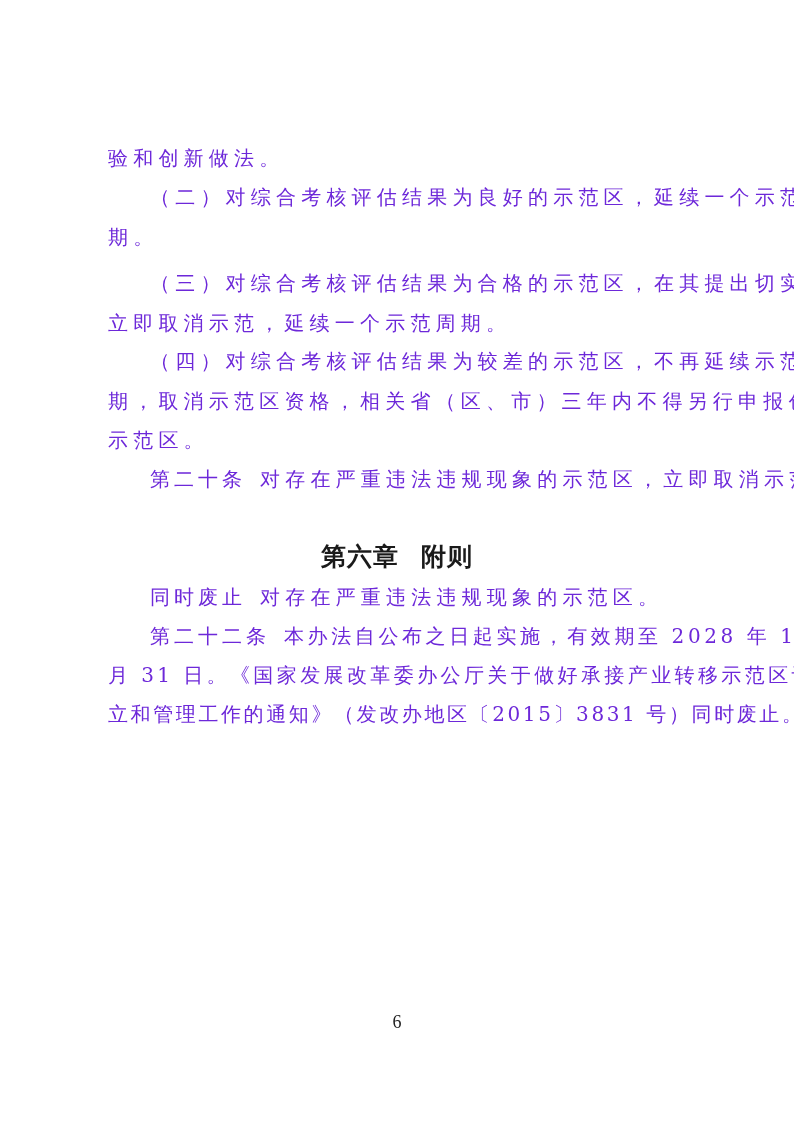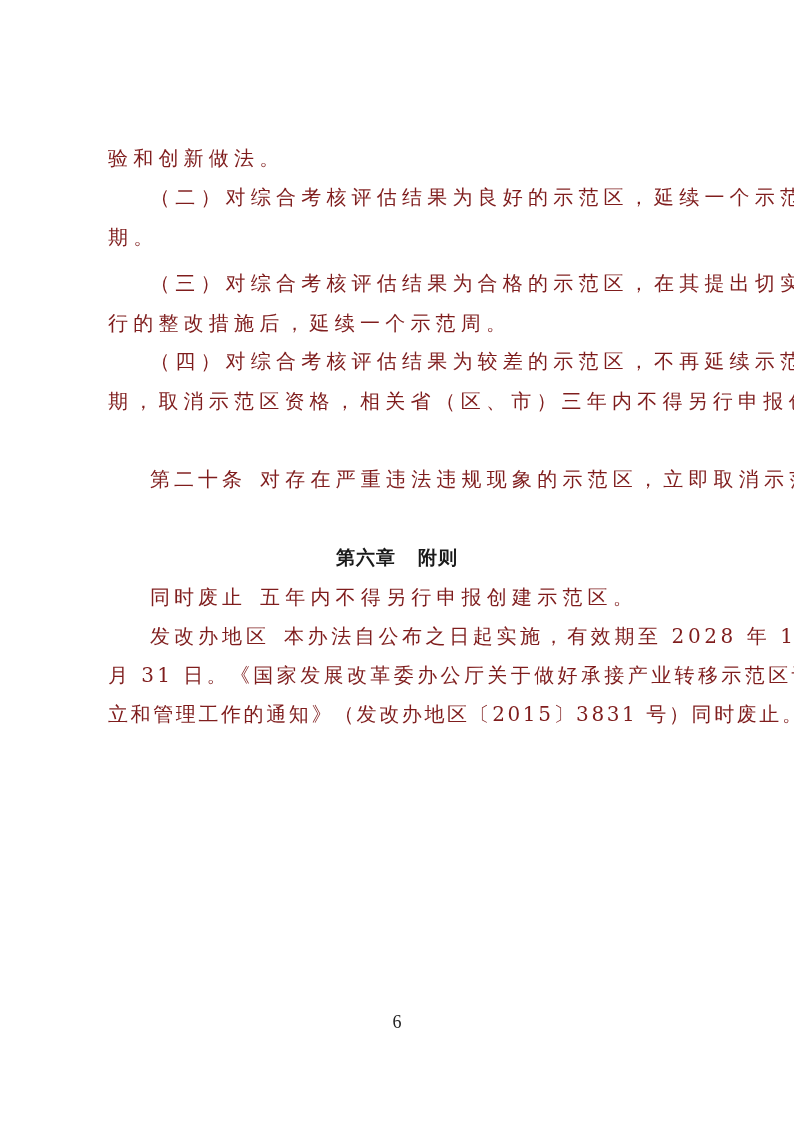"验和创新做法。" .line { color: #7f1d1d -> #6d28d9 }
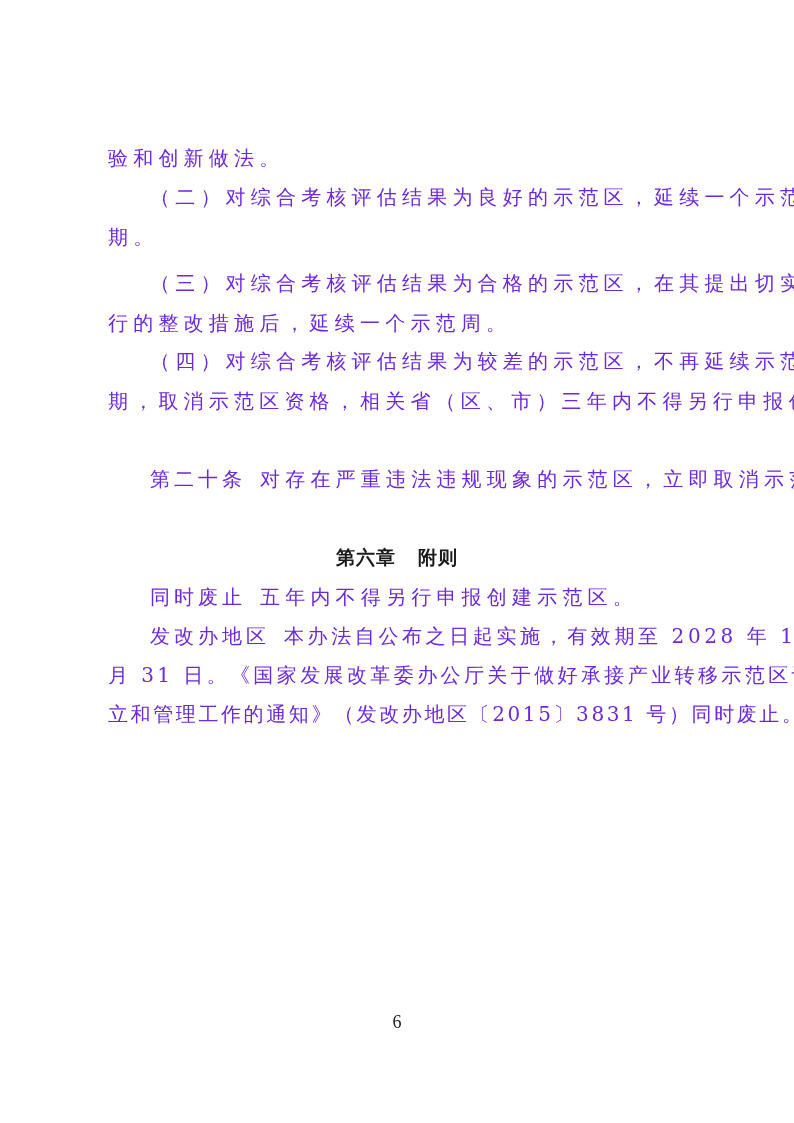"行的整改措施后，延续一个示范周。" div.line { text: 行的整改措施后，延续一个示范周 -> 立即取消示范，延续一个示范周期 }
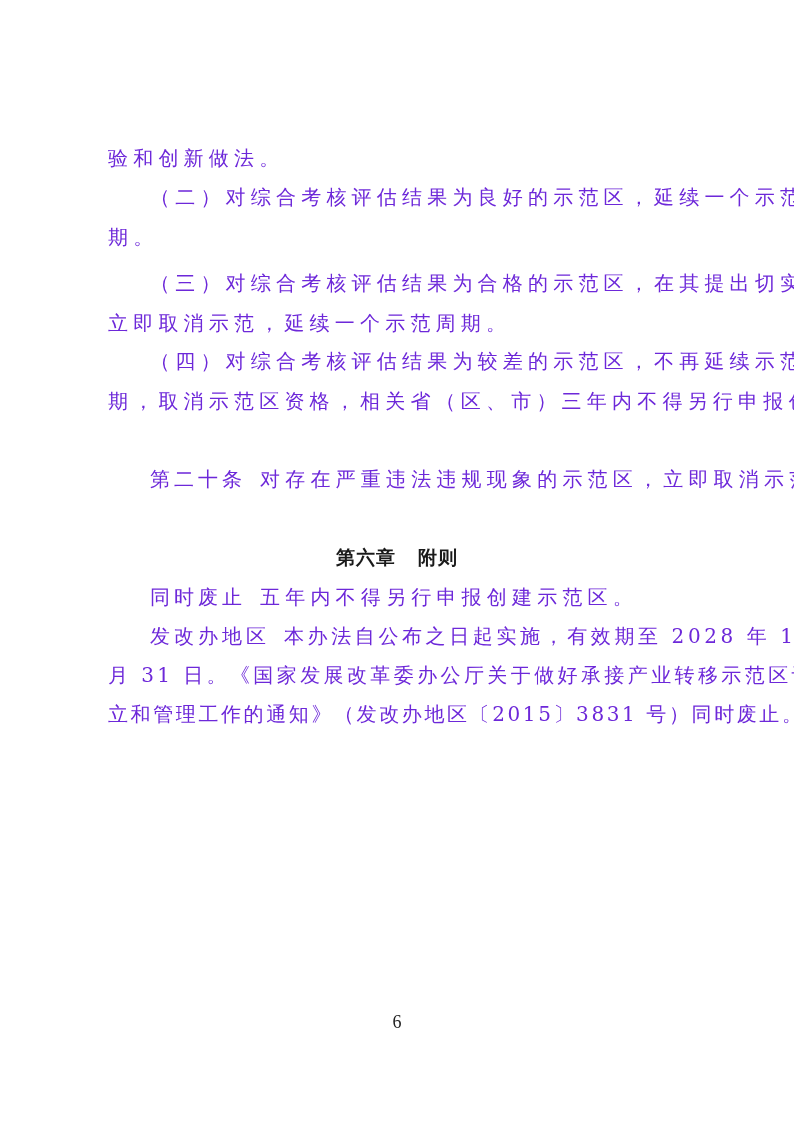"示范区。" div.line { html: none -> <div>示范区。</div> }
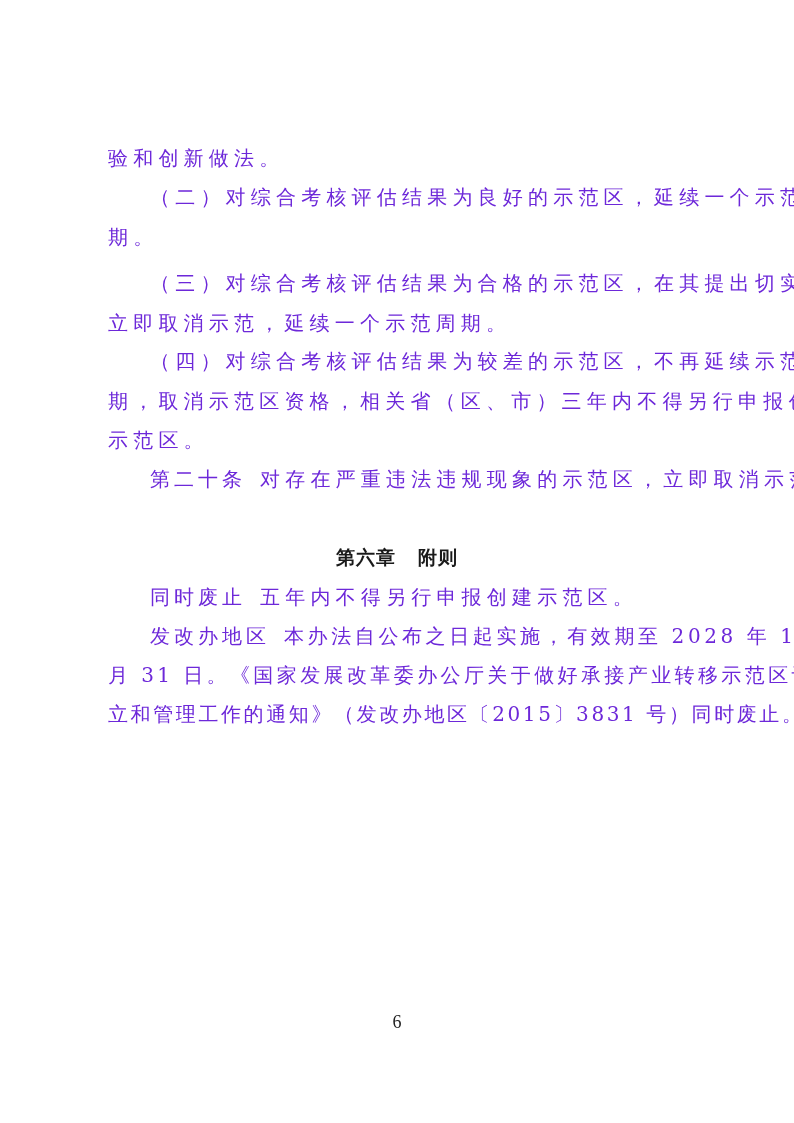"第六章 附则" .heading { font-size: 19px -> 25px }
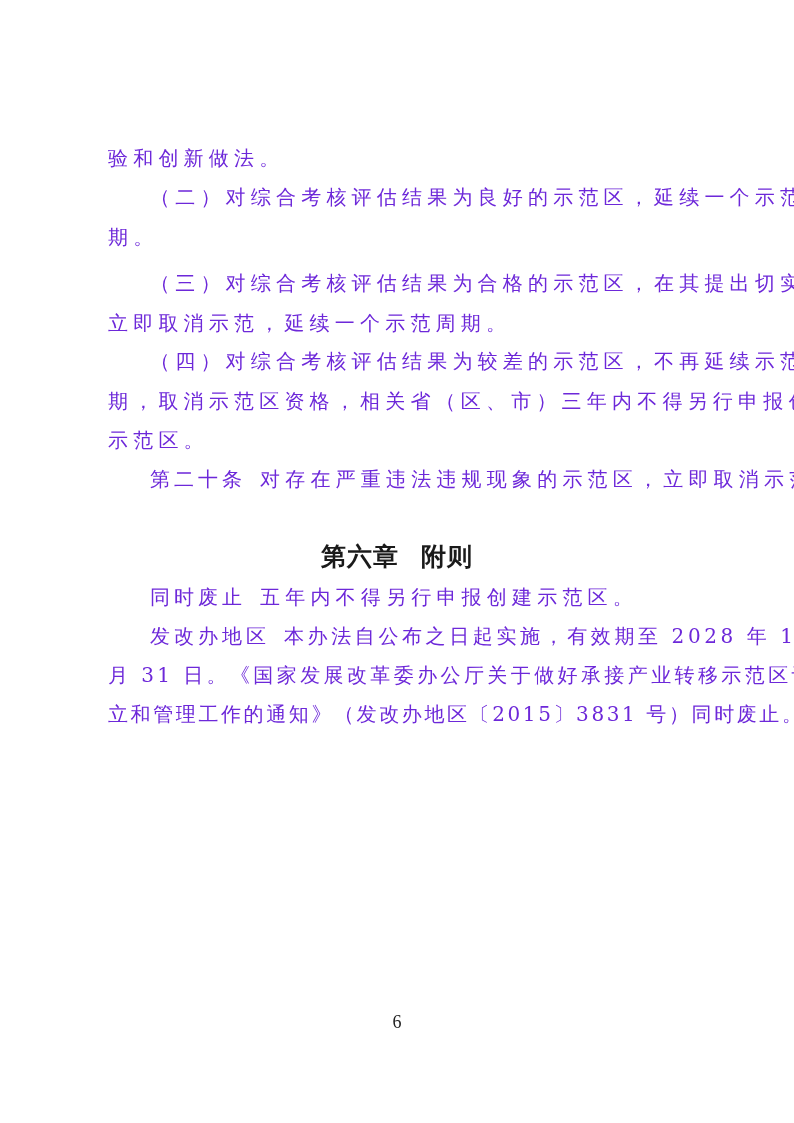"五年内不得另行申报创建示范区。" span { text: 五年内不得另行申报创建 -> 对存在严重违法违规现象的 }
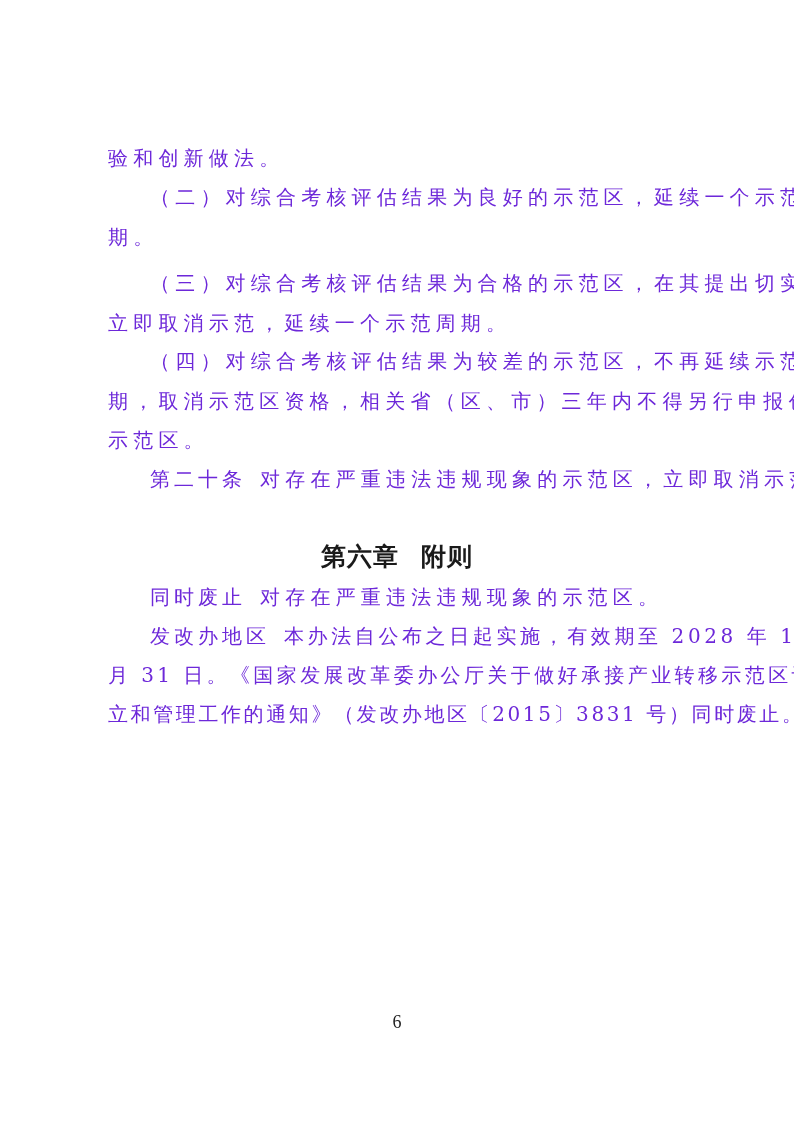"发改办地区" span.art { text: 发改办地区 -> 第二十二条 }
